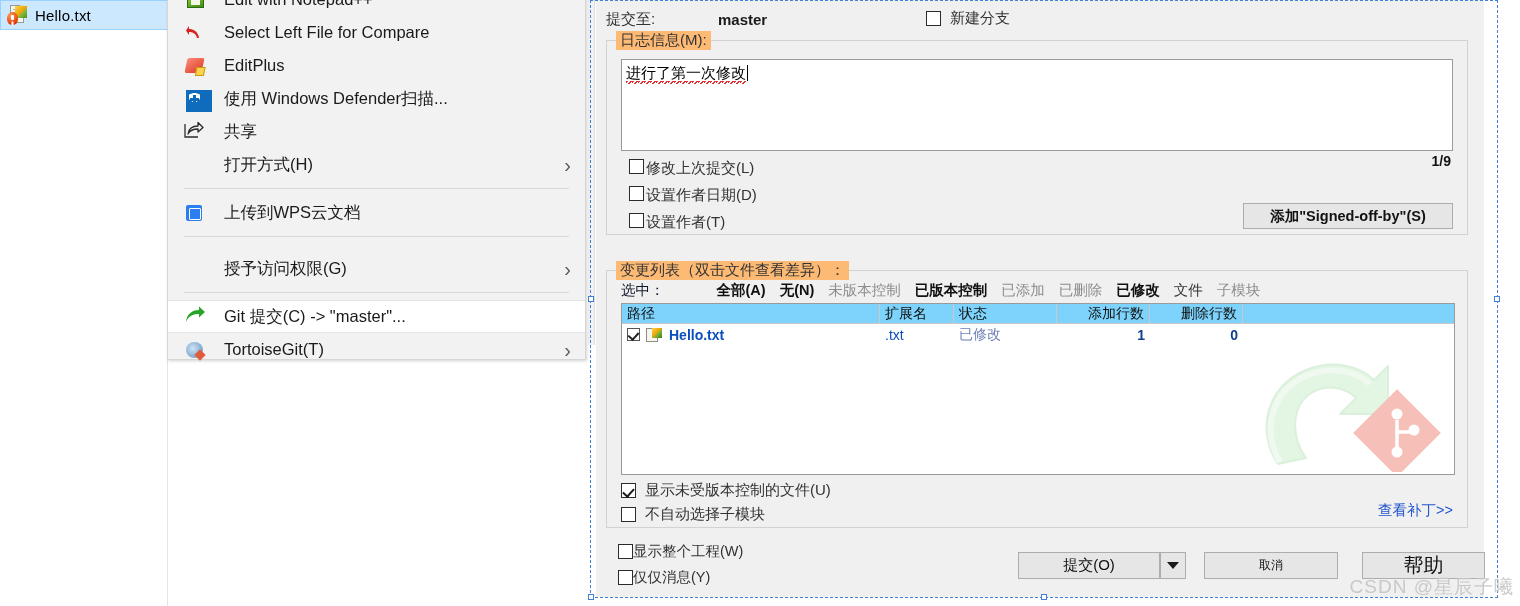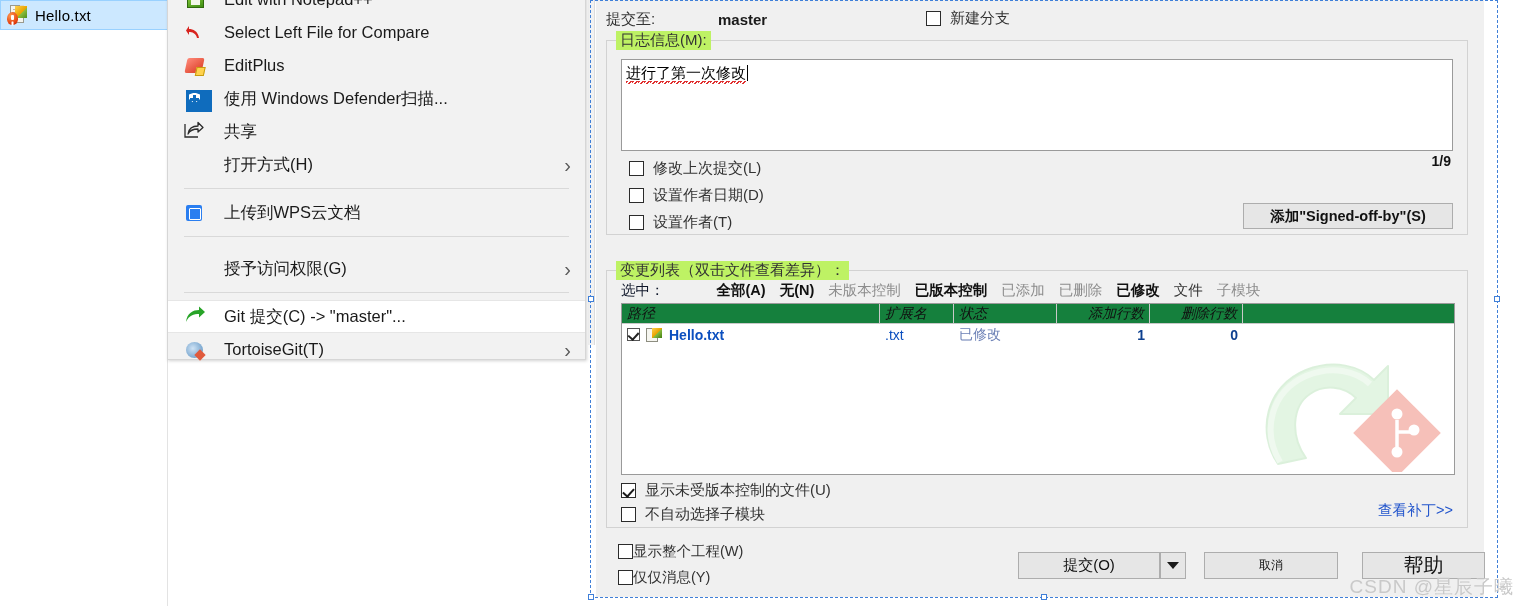"日志信息(M):" .group > .gtitle { background: #bef264 -> #fdba74 }
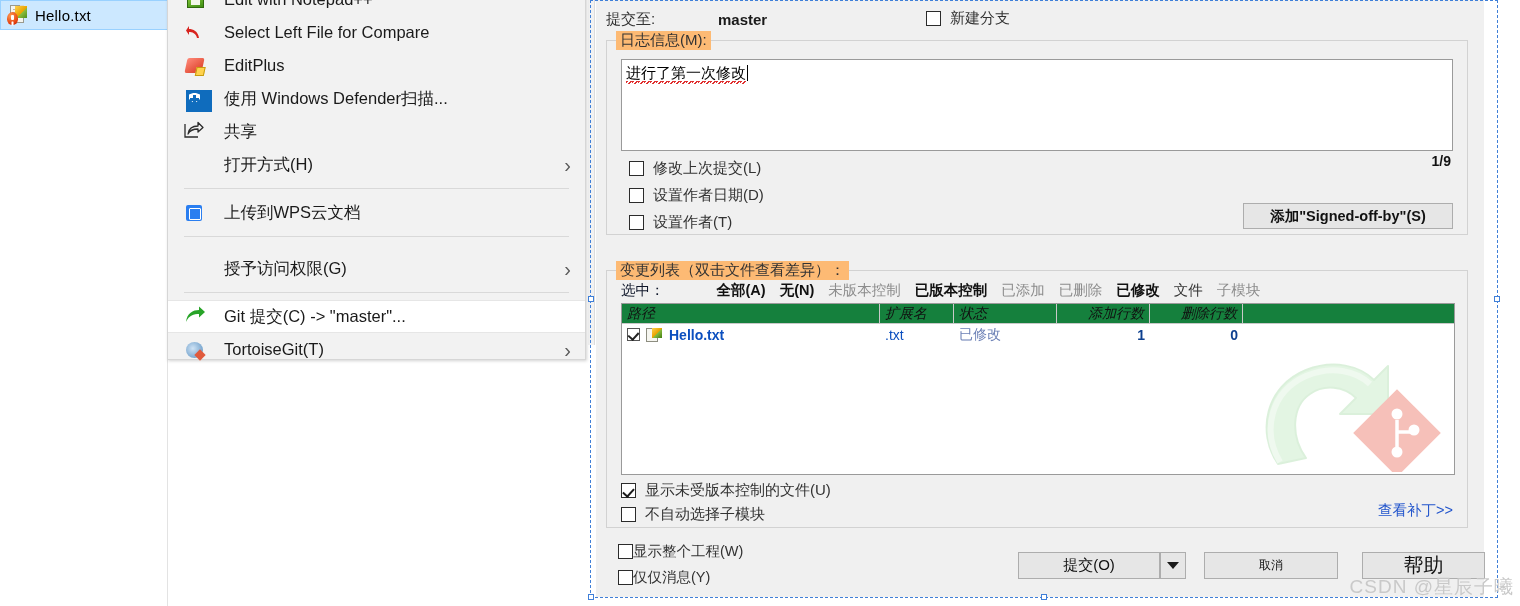"修改上次提交(L)" .logcb { align-items: center -> none; gap: 9px -> 2px }
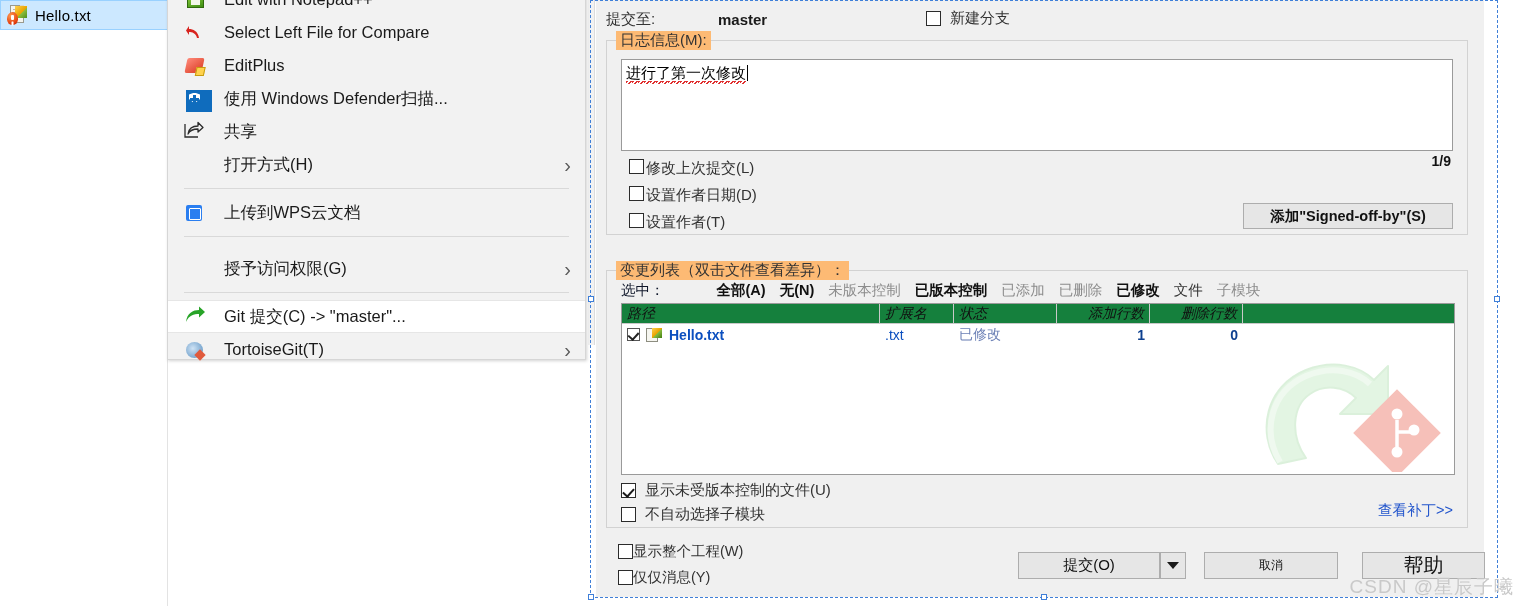"路径" .thead { background: #15803d -> #7dd3fc; font-style: italic -> none }
